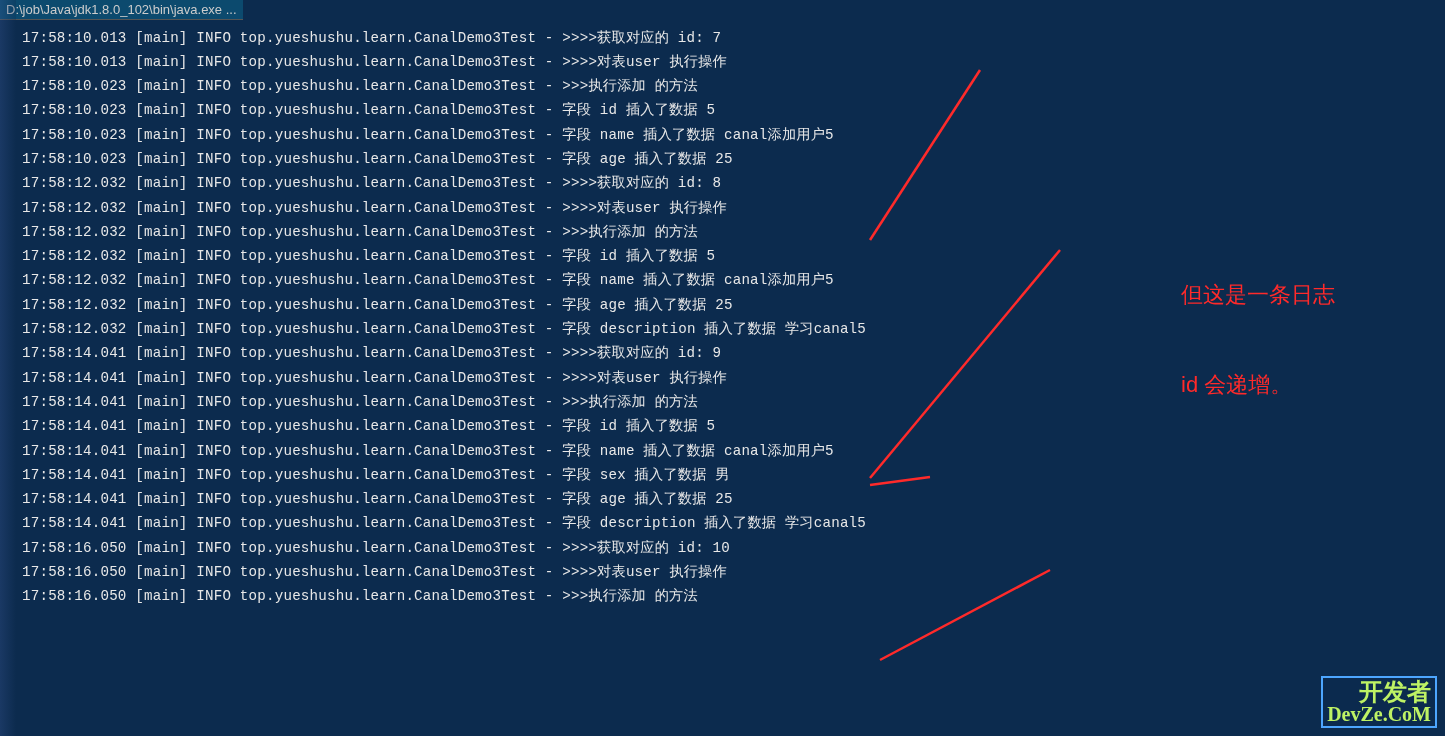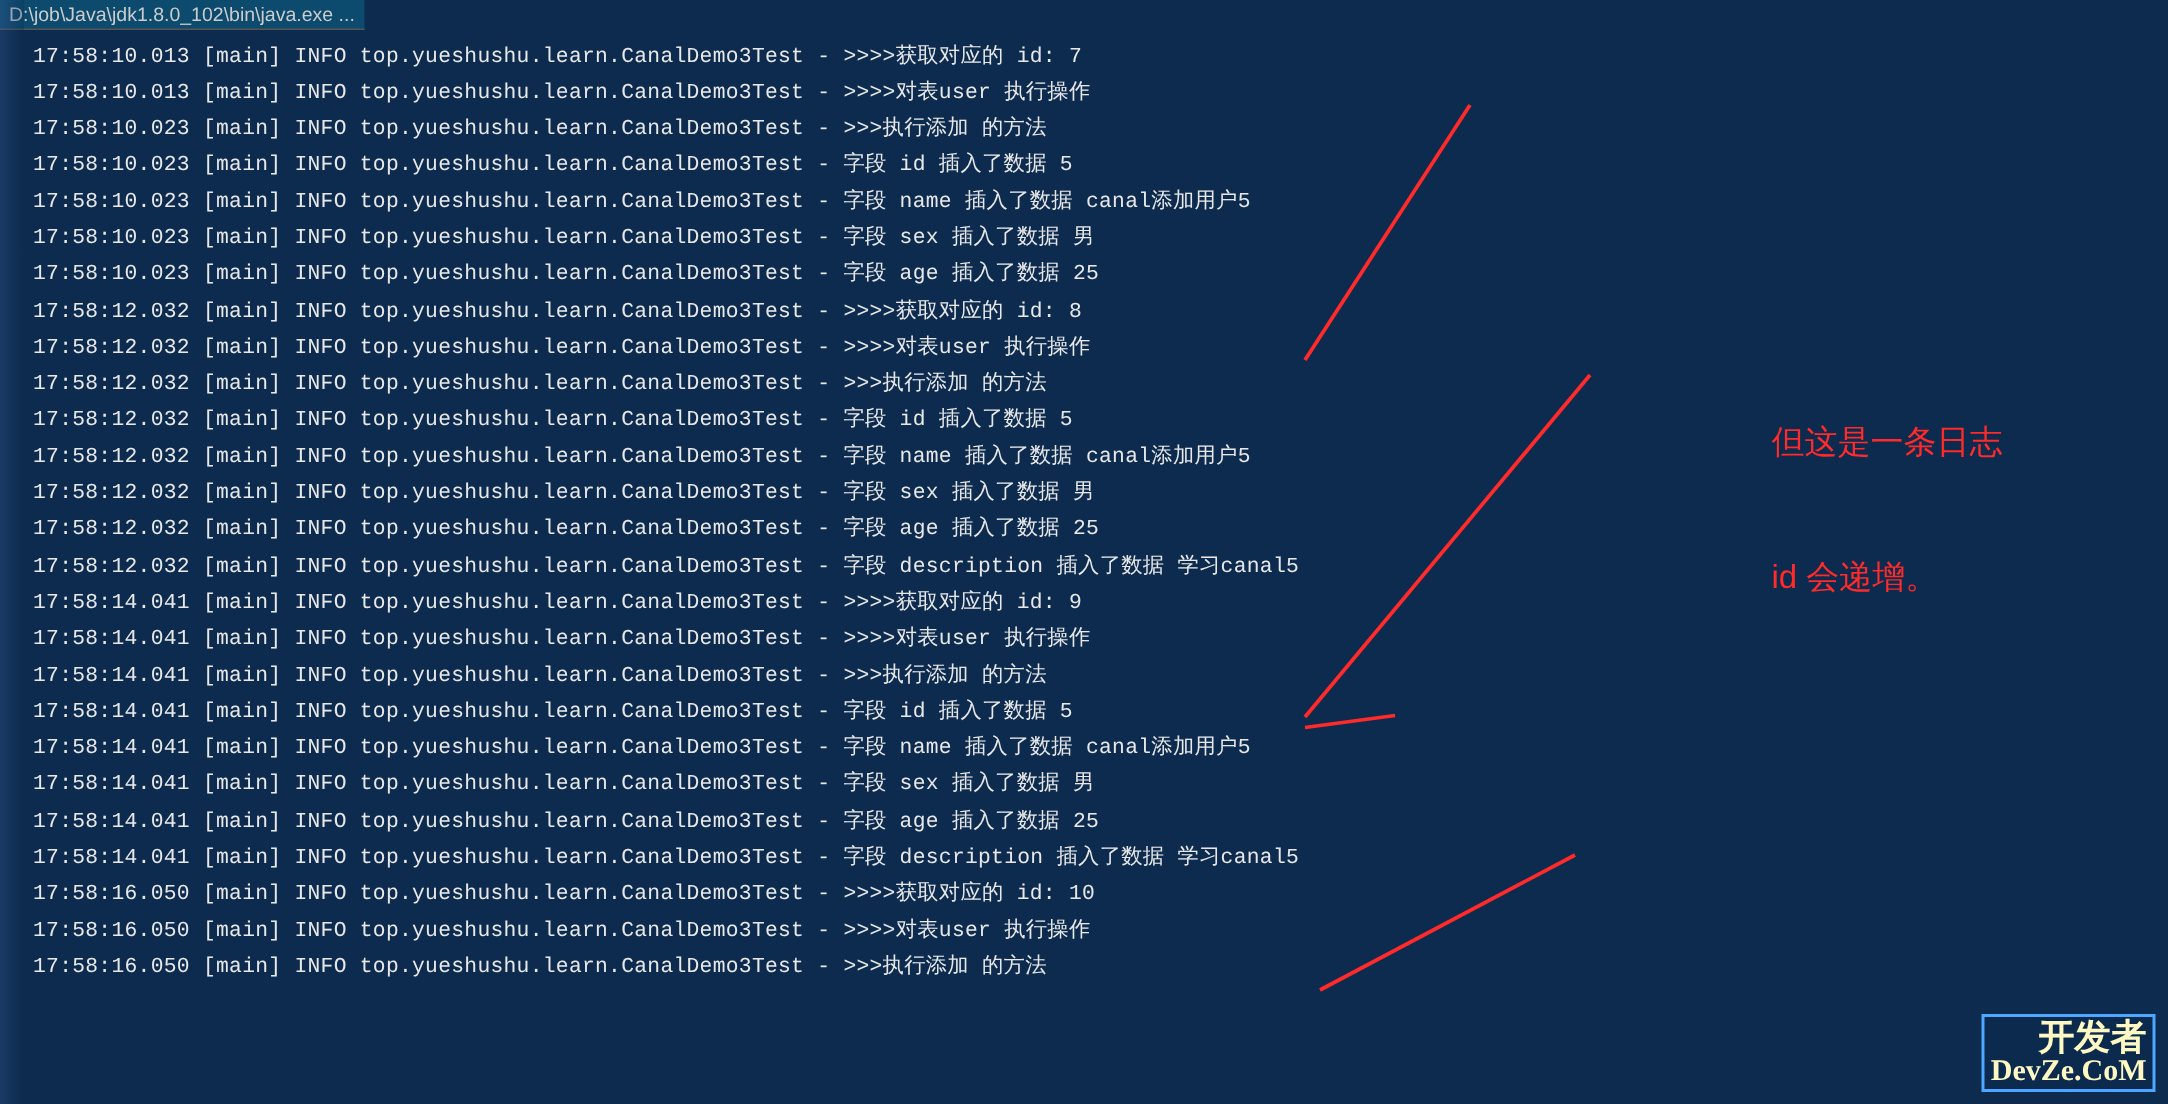"17:58:10.023 [main] INFO top.yueshushu.learn.CanalDemo3Test - 字段 sex" span.log-line { html: <span>17:58:10.023 [main] INFO top.yueshushu.learn.CanalDemo3Test - 字段 sex 插入了数据 男</span> -> none }
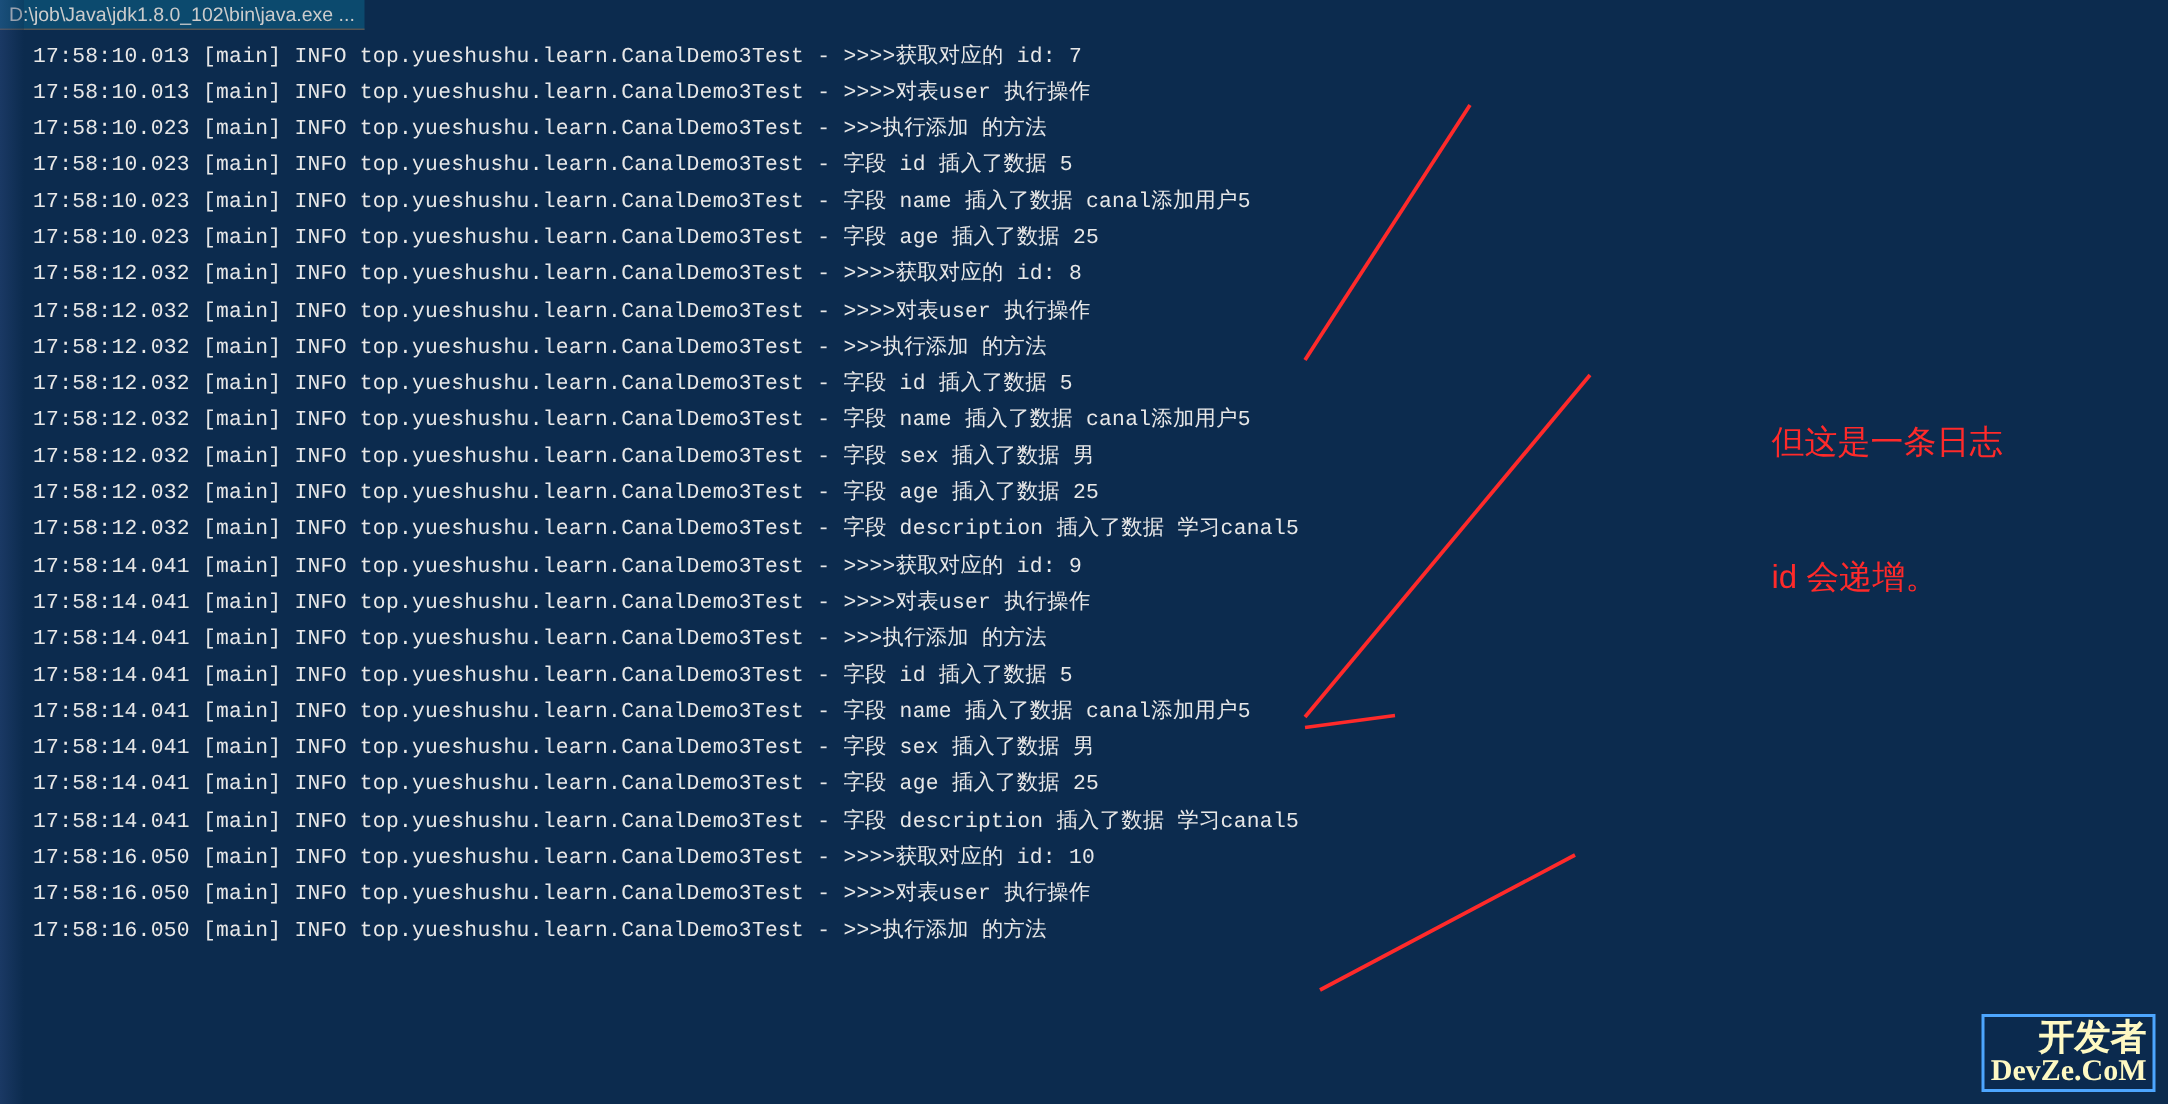"17:58:12.032 [main] INFO top.yueshushu.learn.CanalDemo3Test - 字段 sex" span.log-line { html: <span>17:58:12.032 [main] INFO top.yueshushu.learn.CanalDemo3Test - 字段 sex 插入了数据 男</span> -> none }
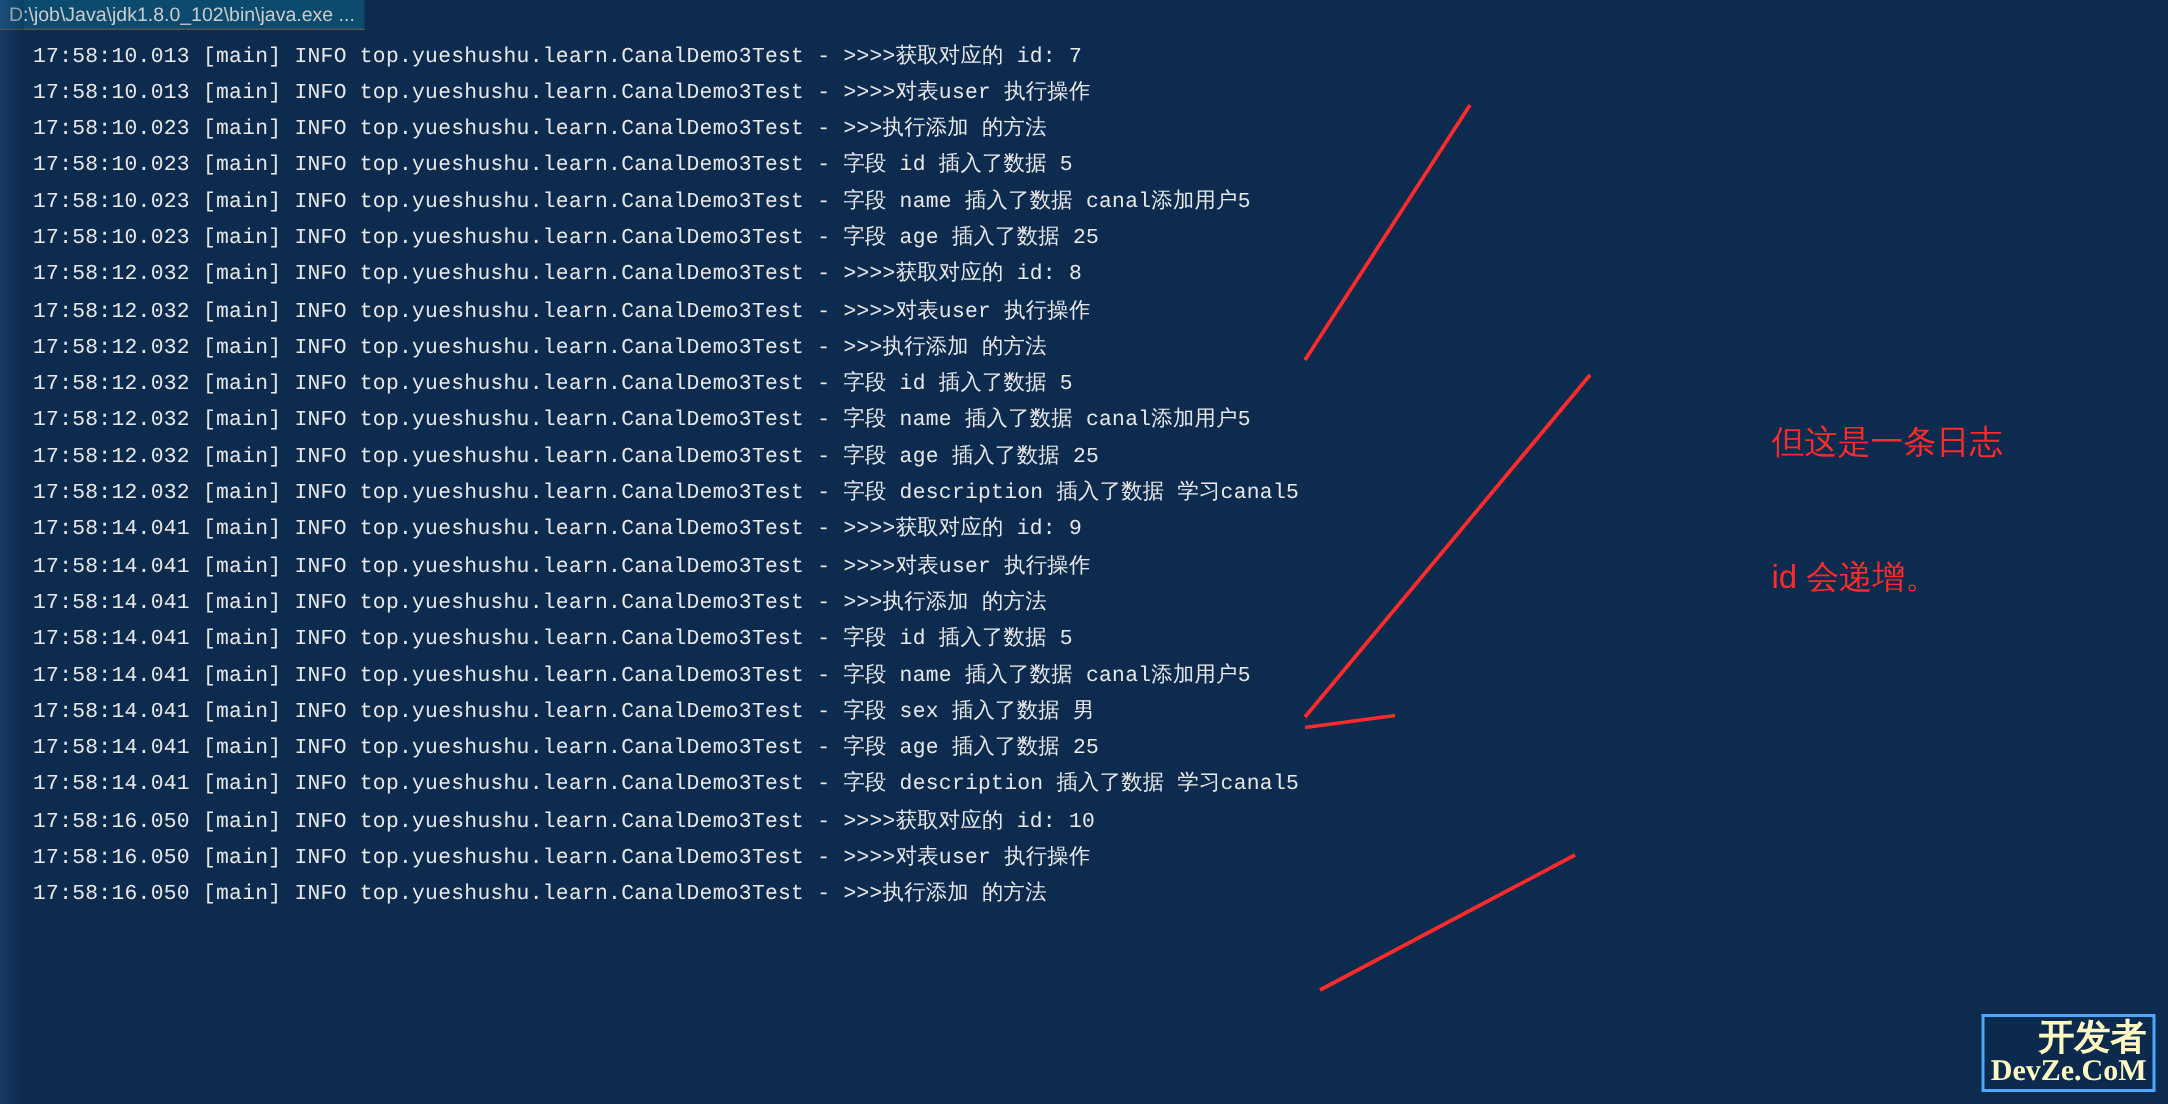"开发者" .watermark { color: #fef9c3 -> #bef264 }
